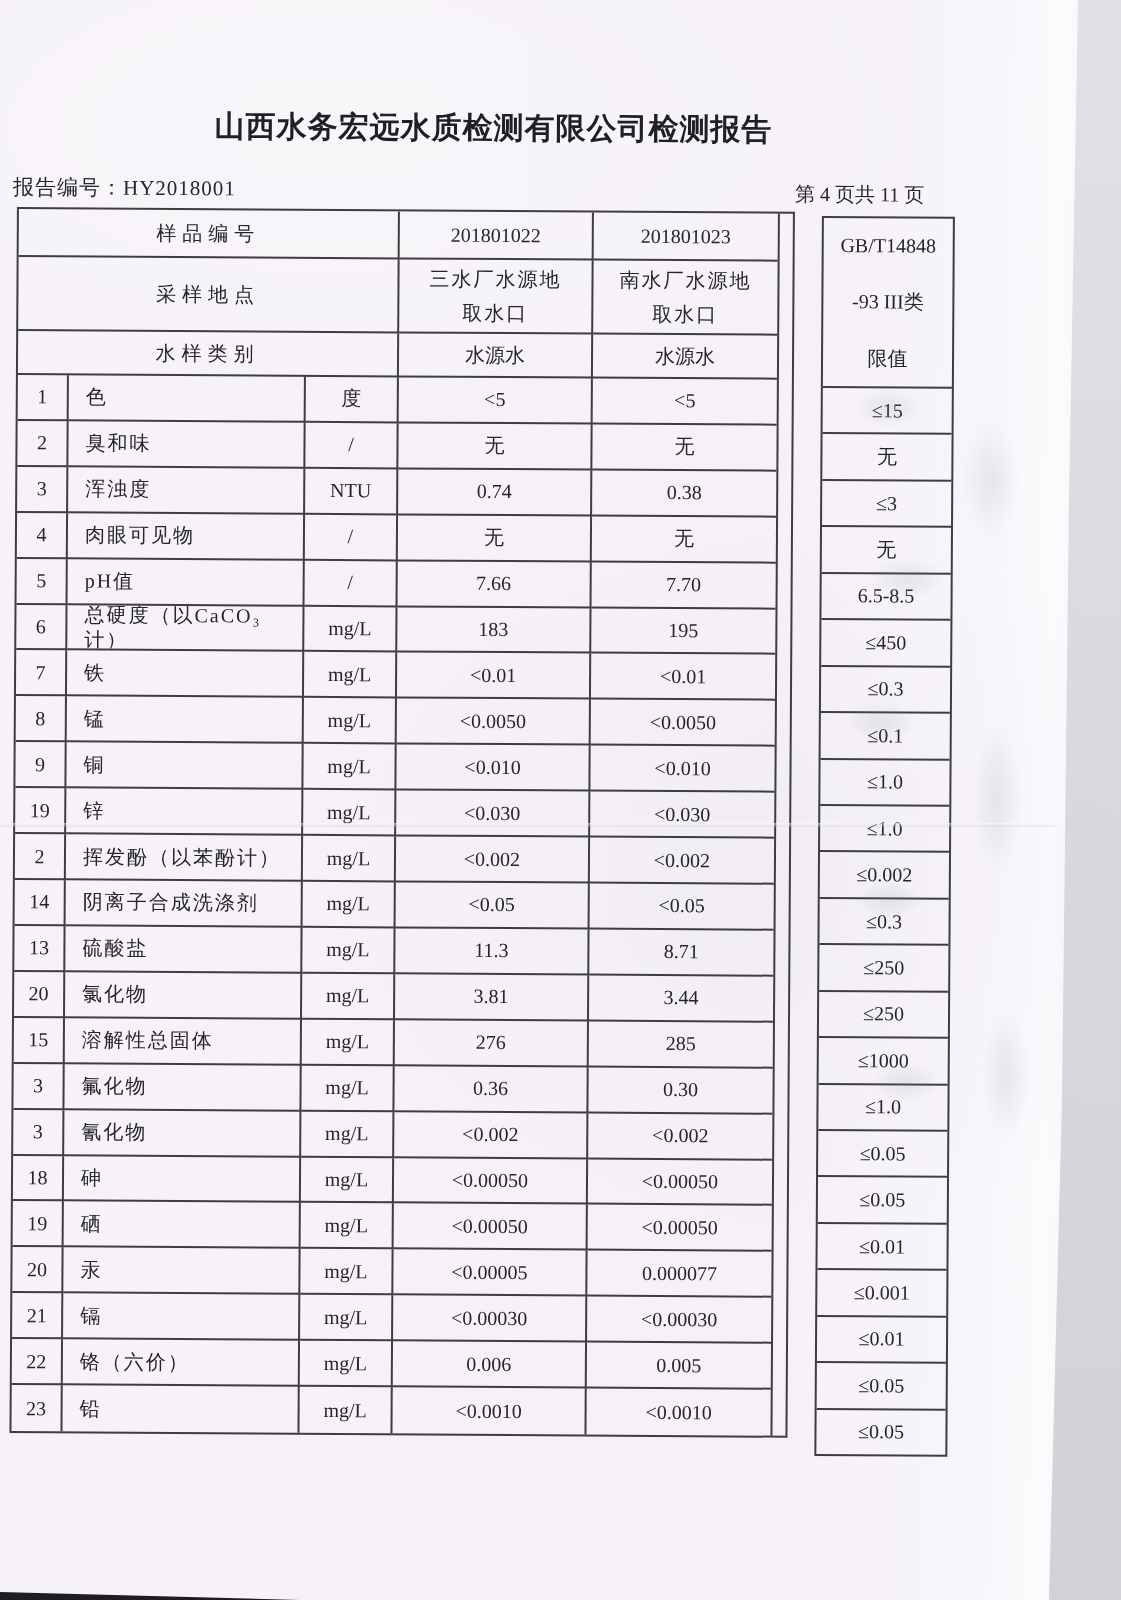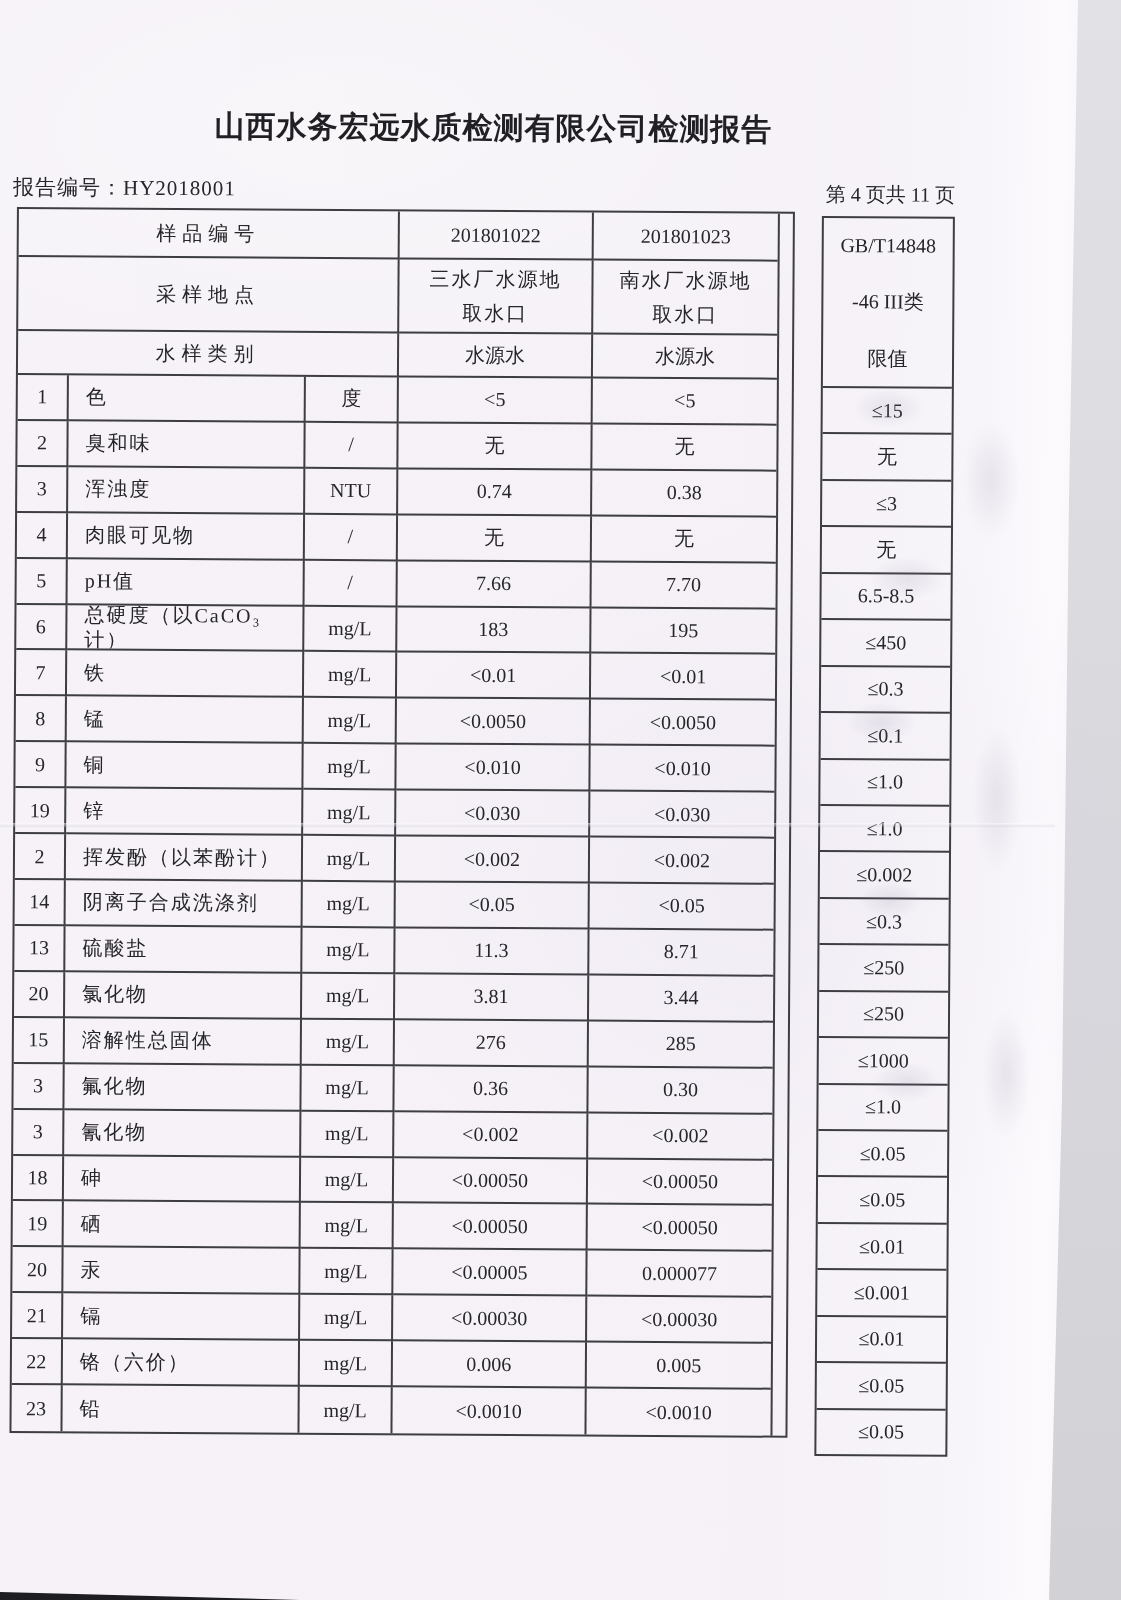"第 4 页共 11 页" .page-num { text-align: right -> left }
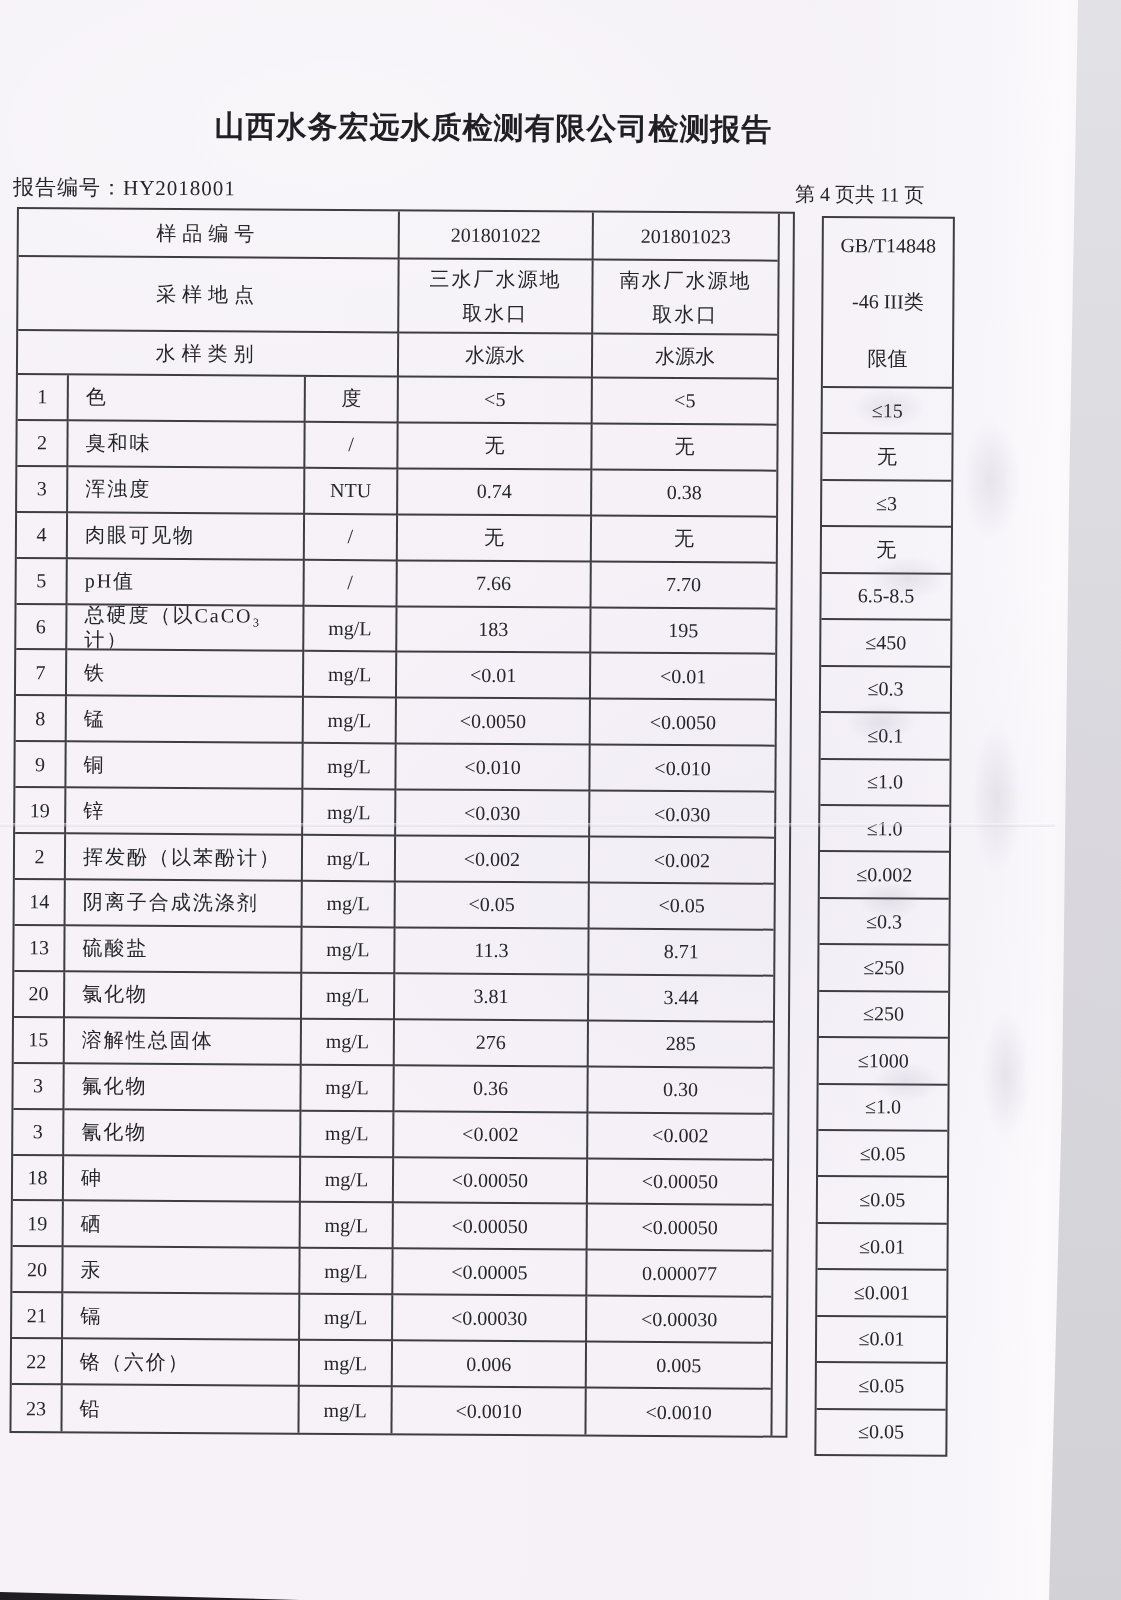"-46 III类" span { text: -46 -> -93 }
